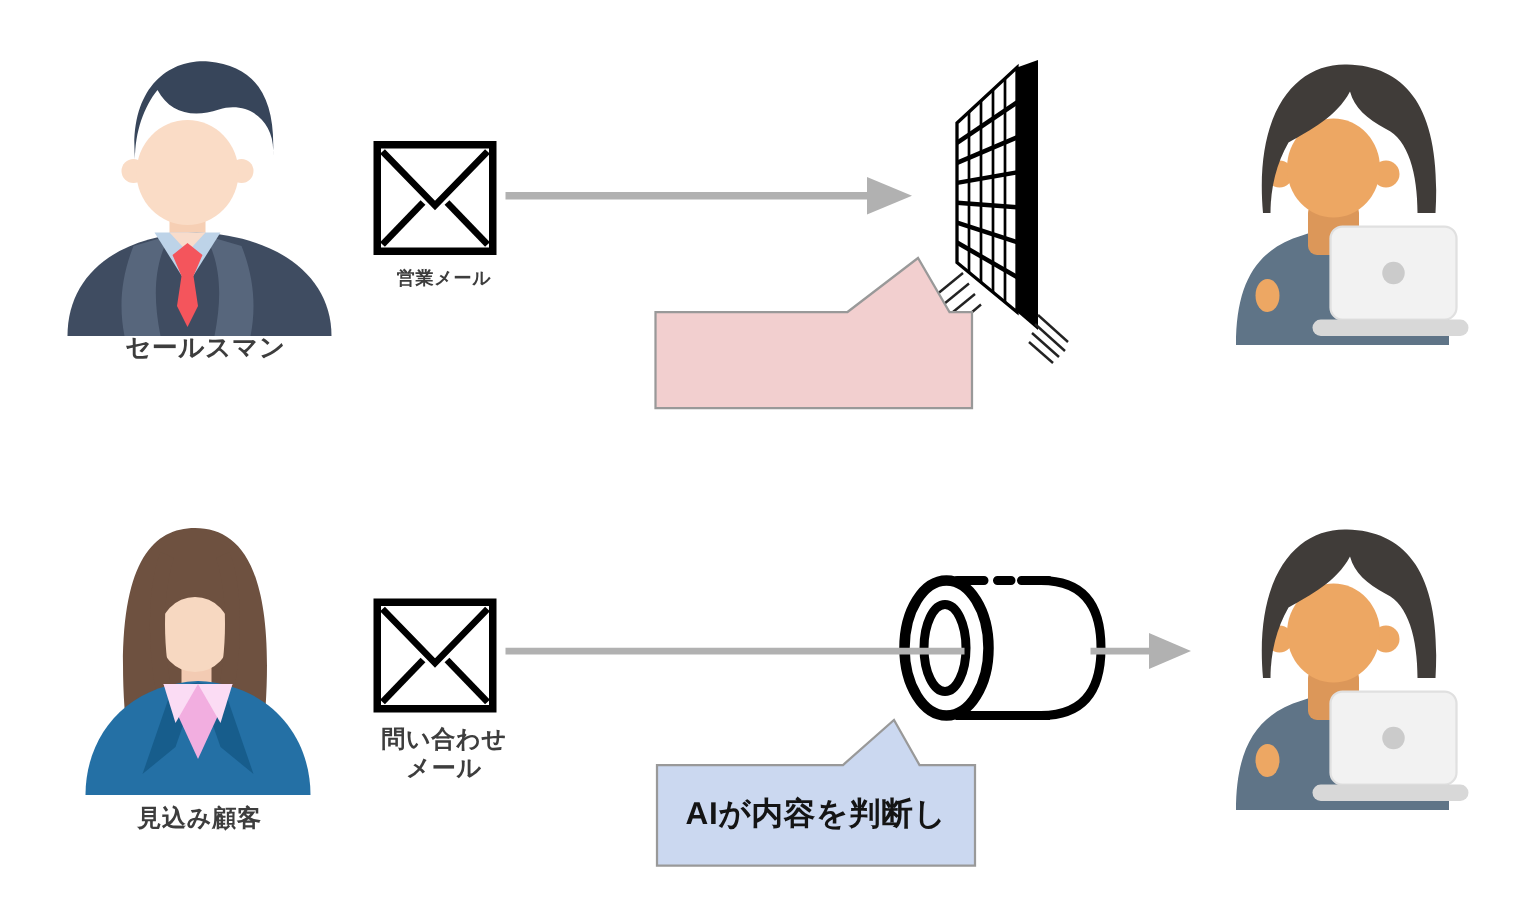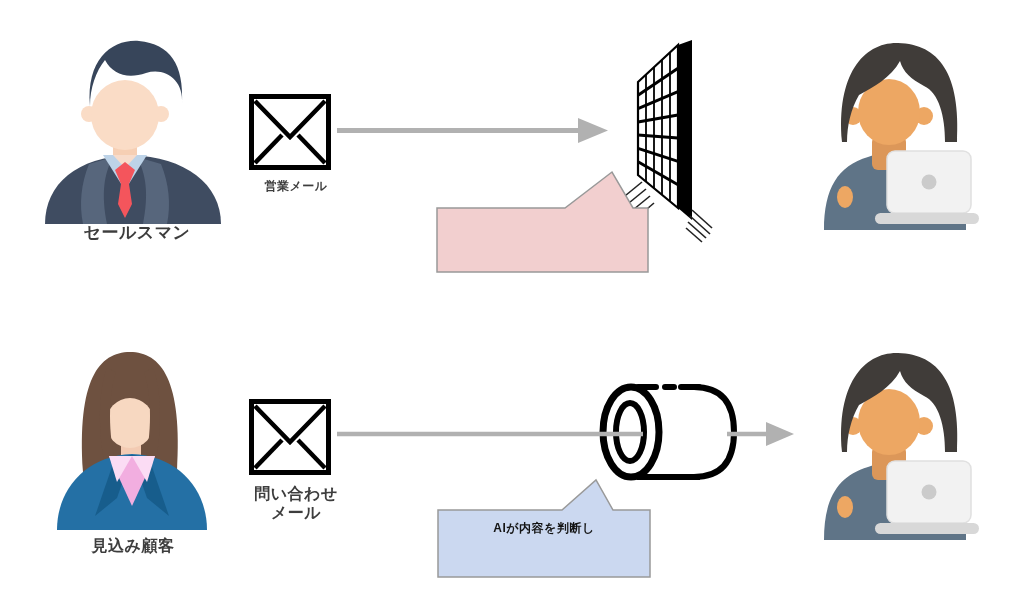"AIが内容を判断し" #txt-deliver { font-size: 12px -> 21px; top: 528px -> 543px }
